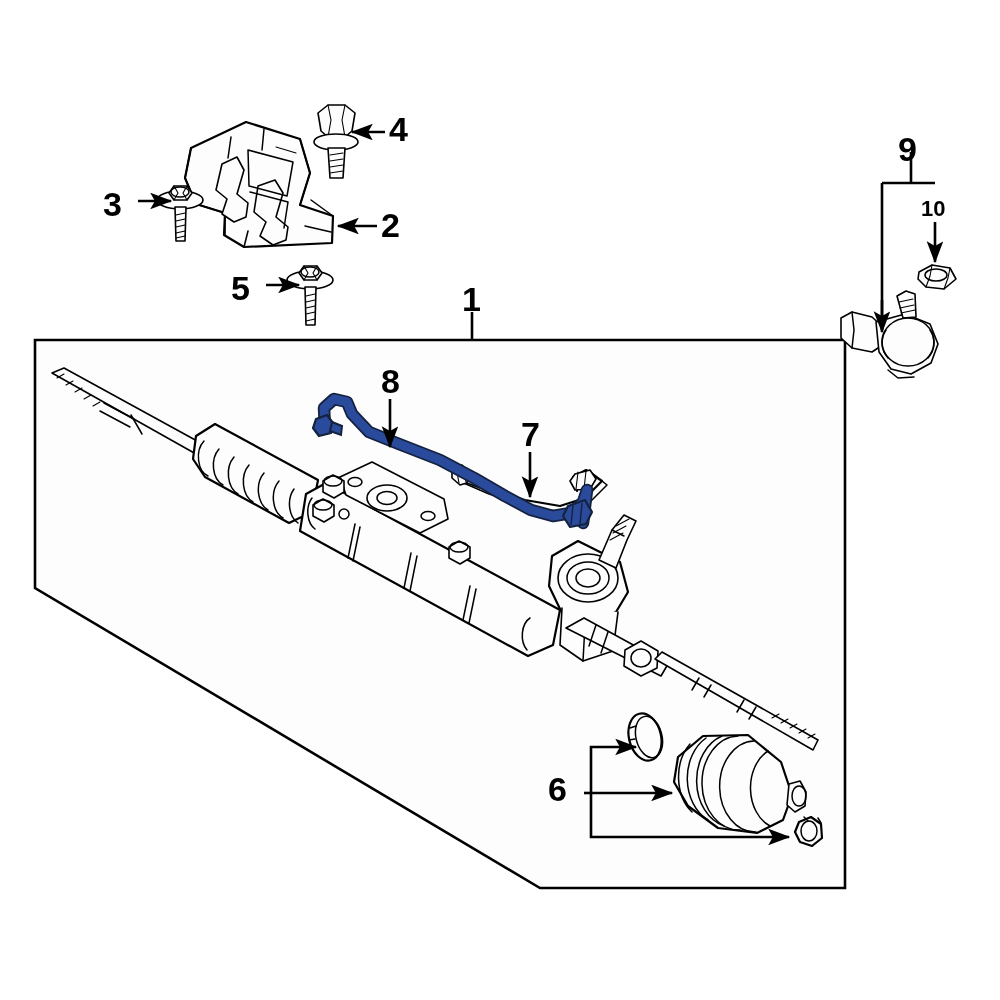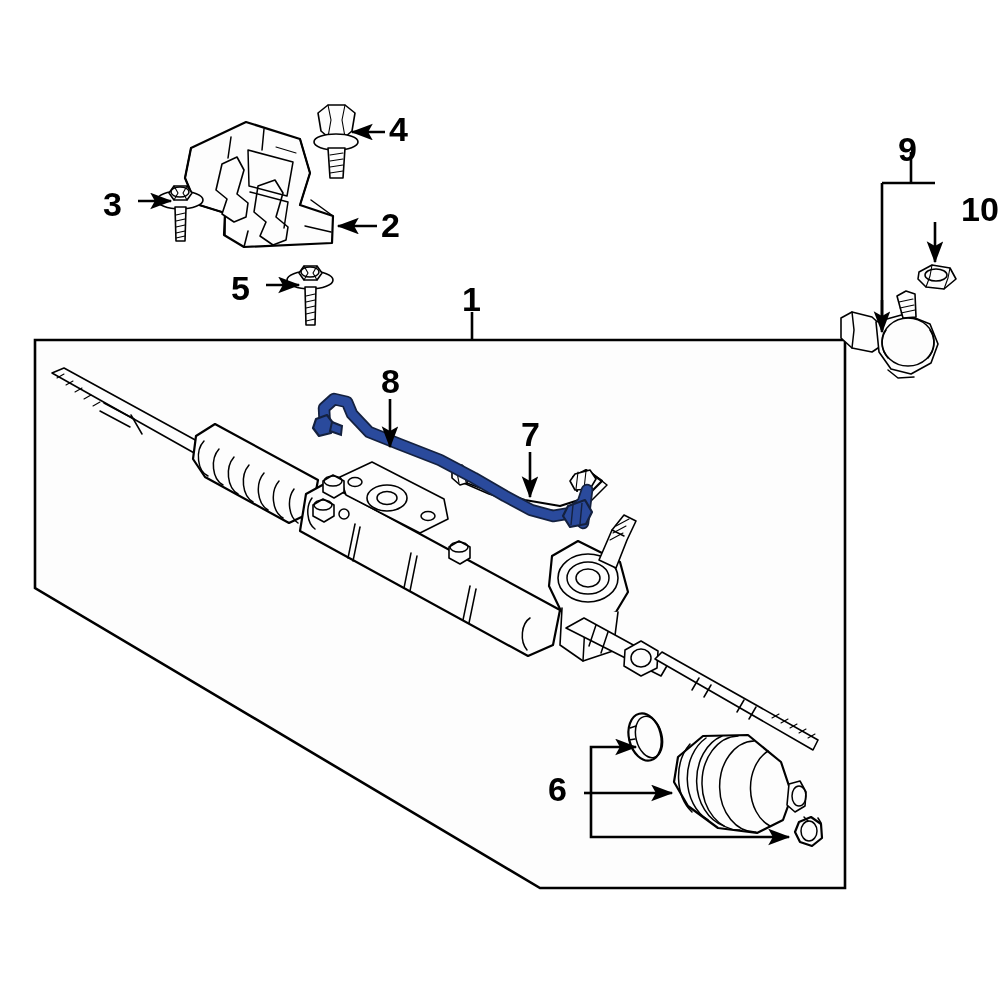"10" div.lbl { font-size: 34px -> 22px; margin-left: 40px -> none; top: 192px -> 198px }
